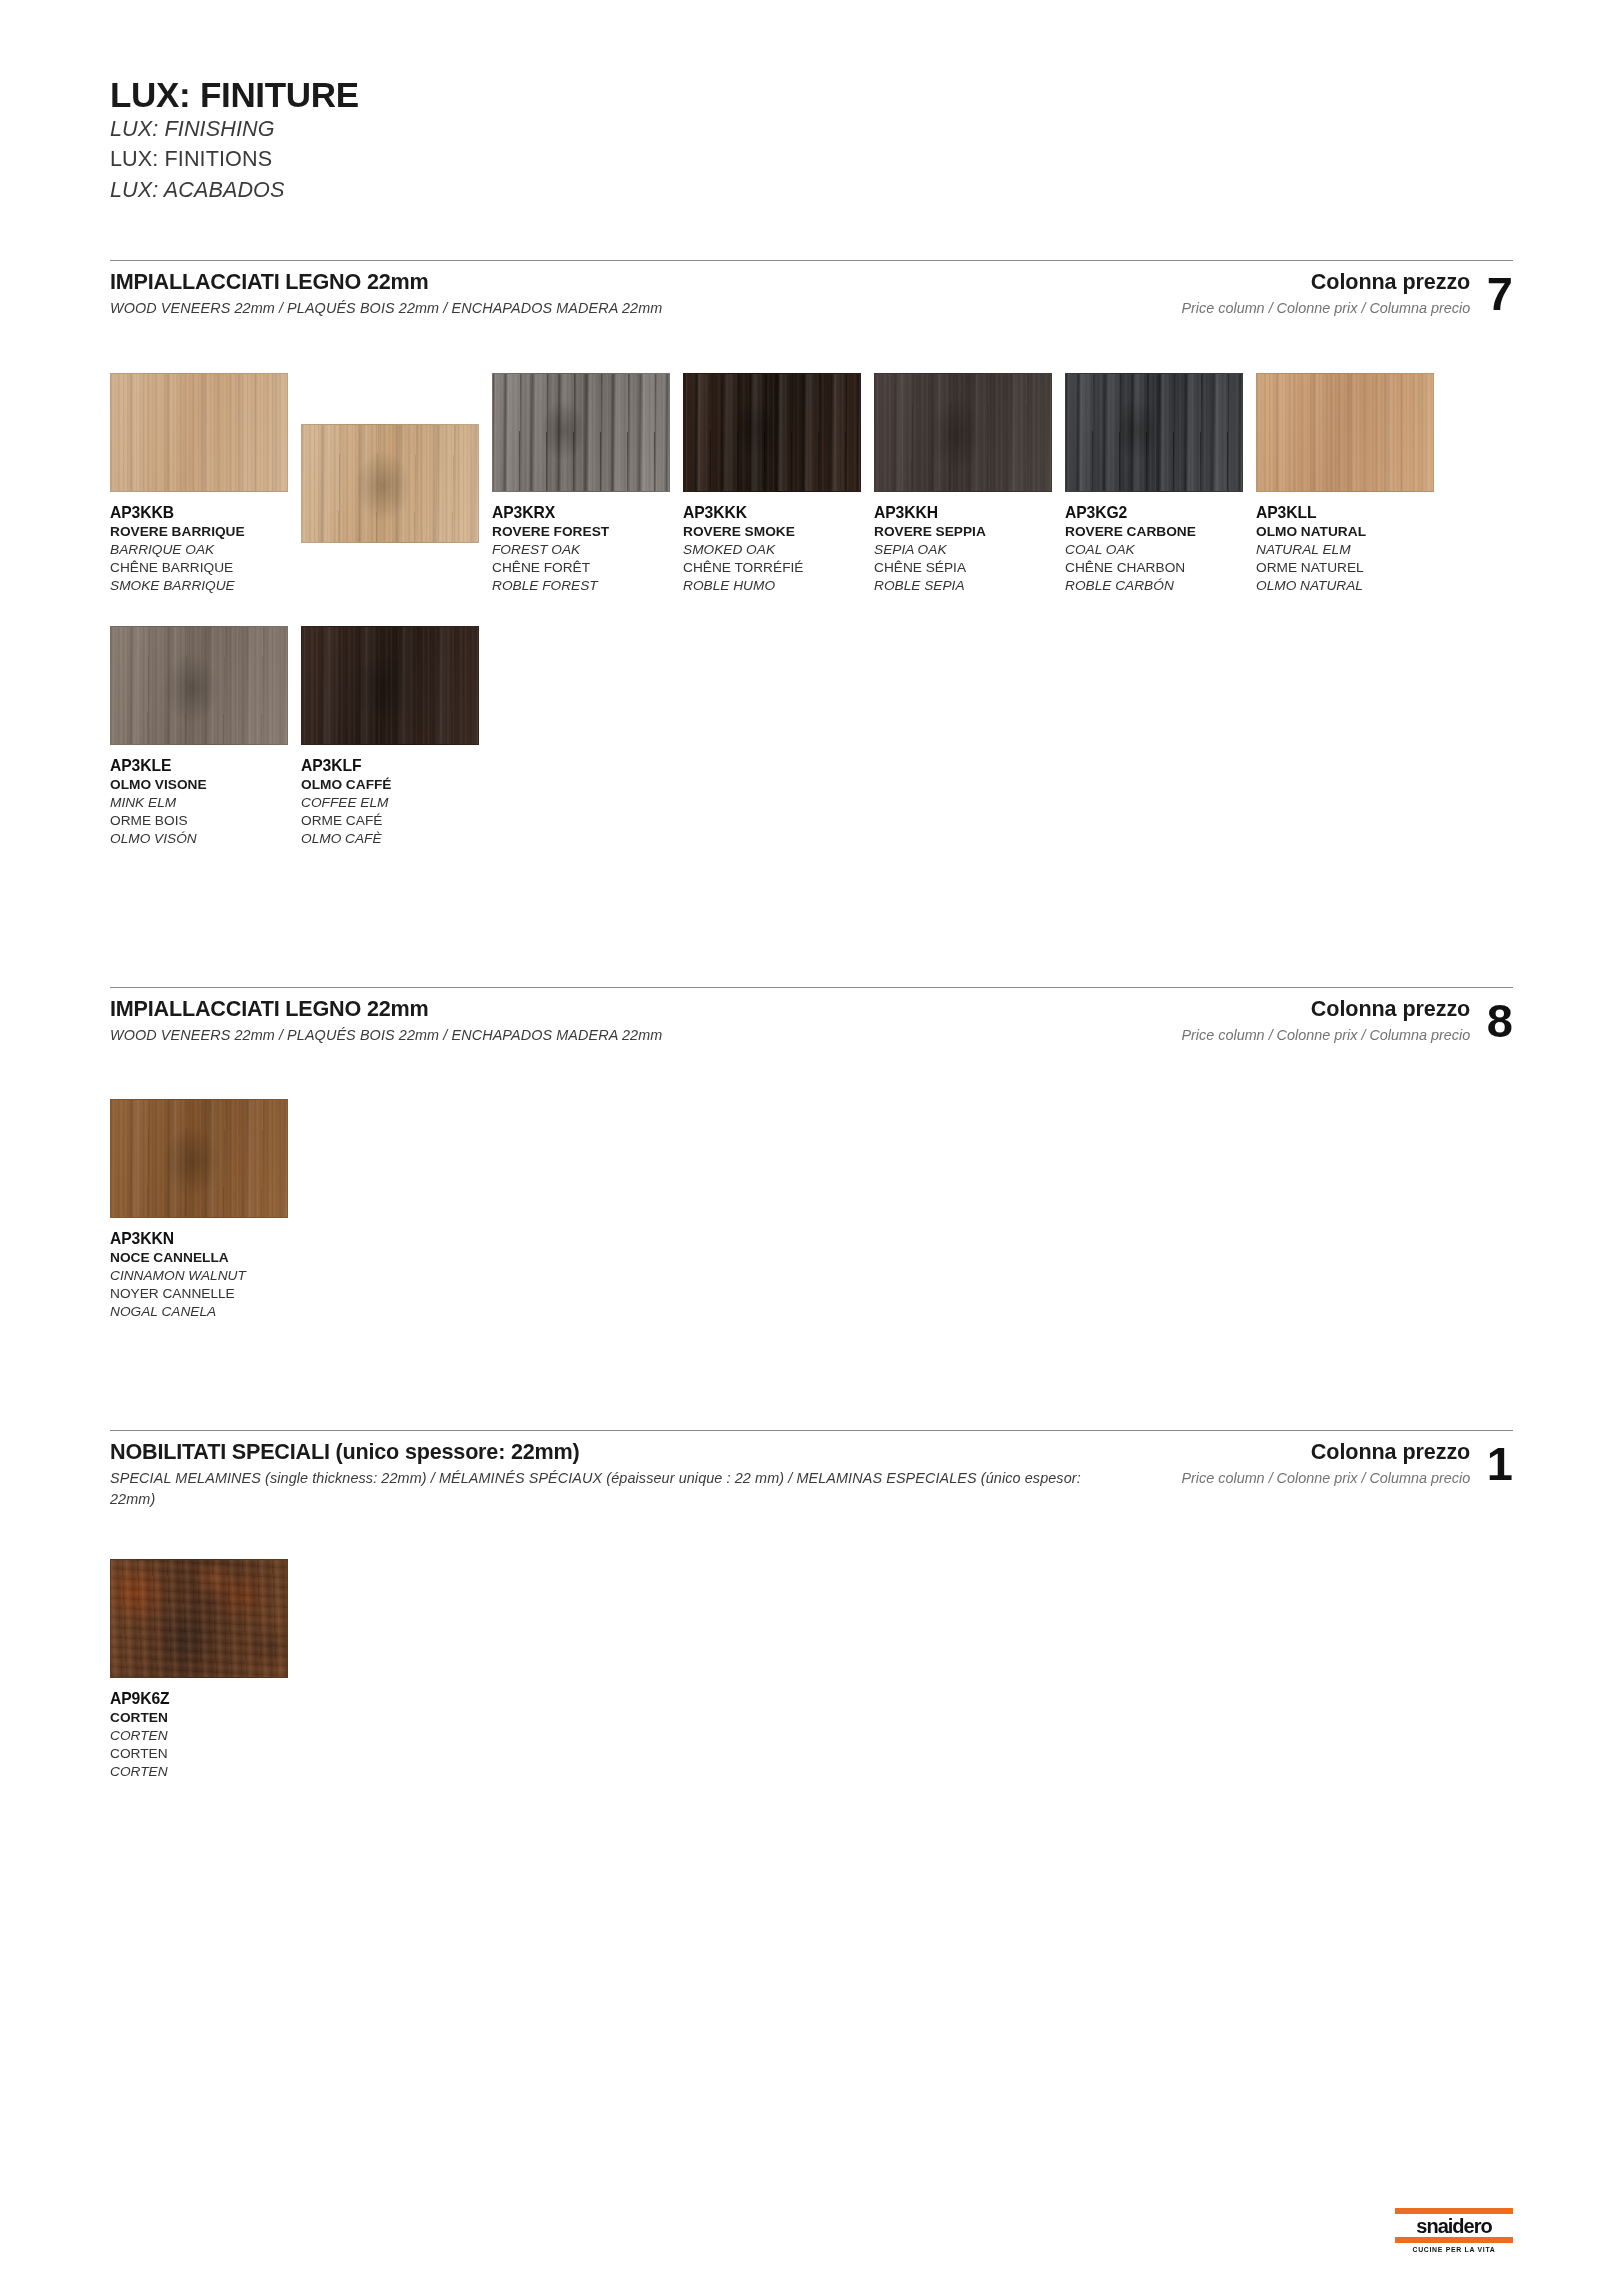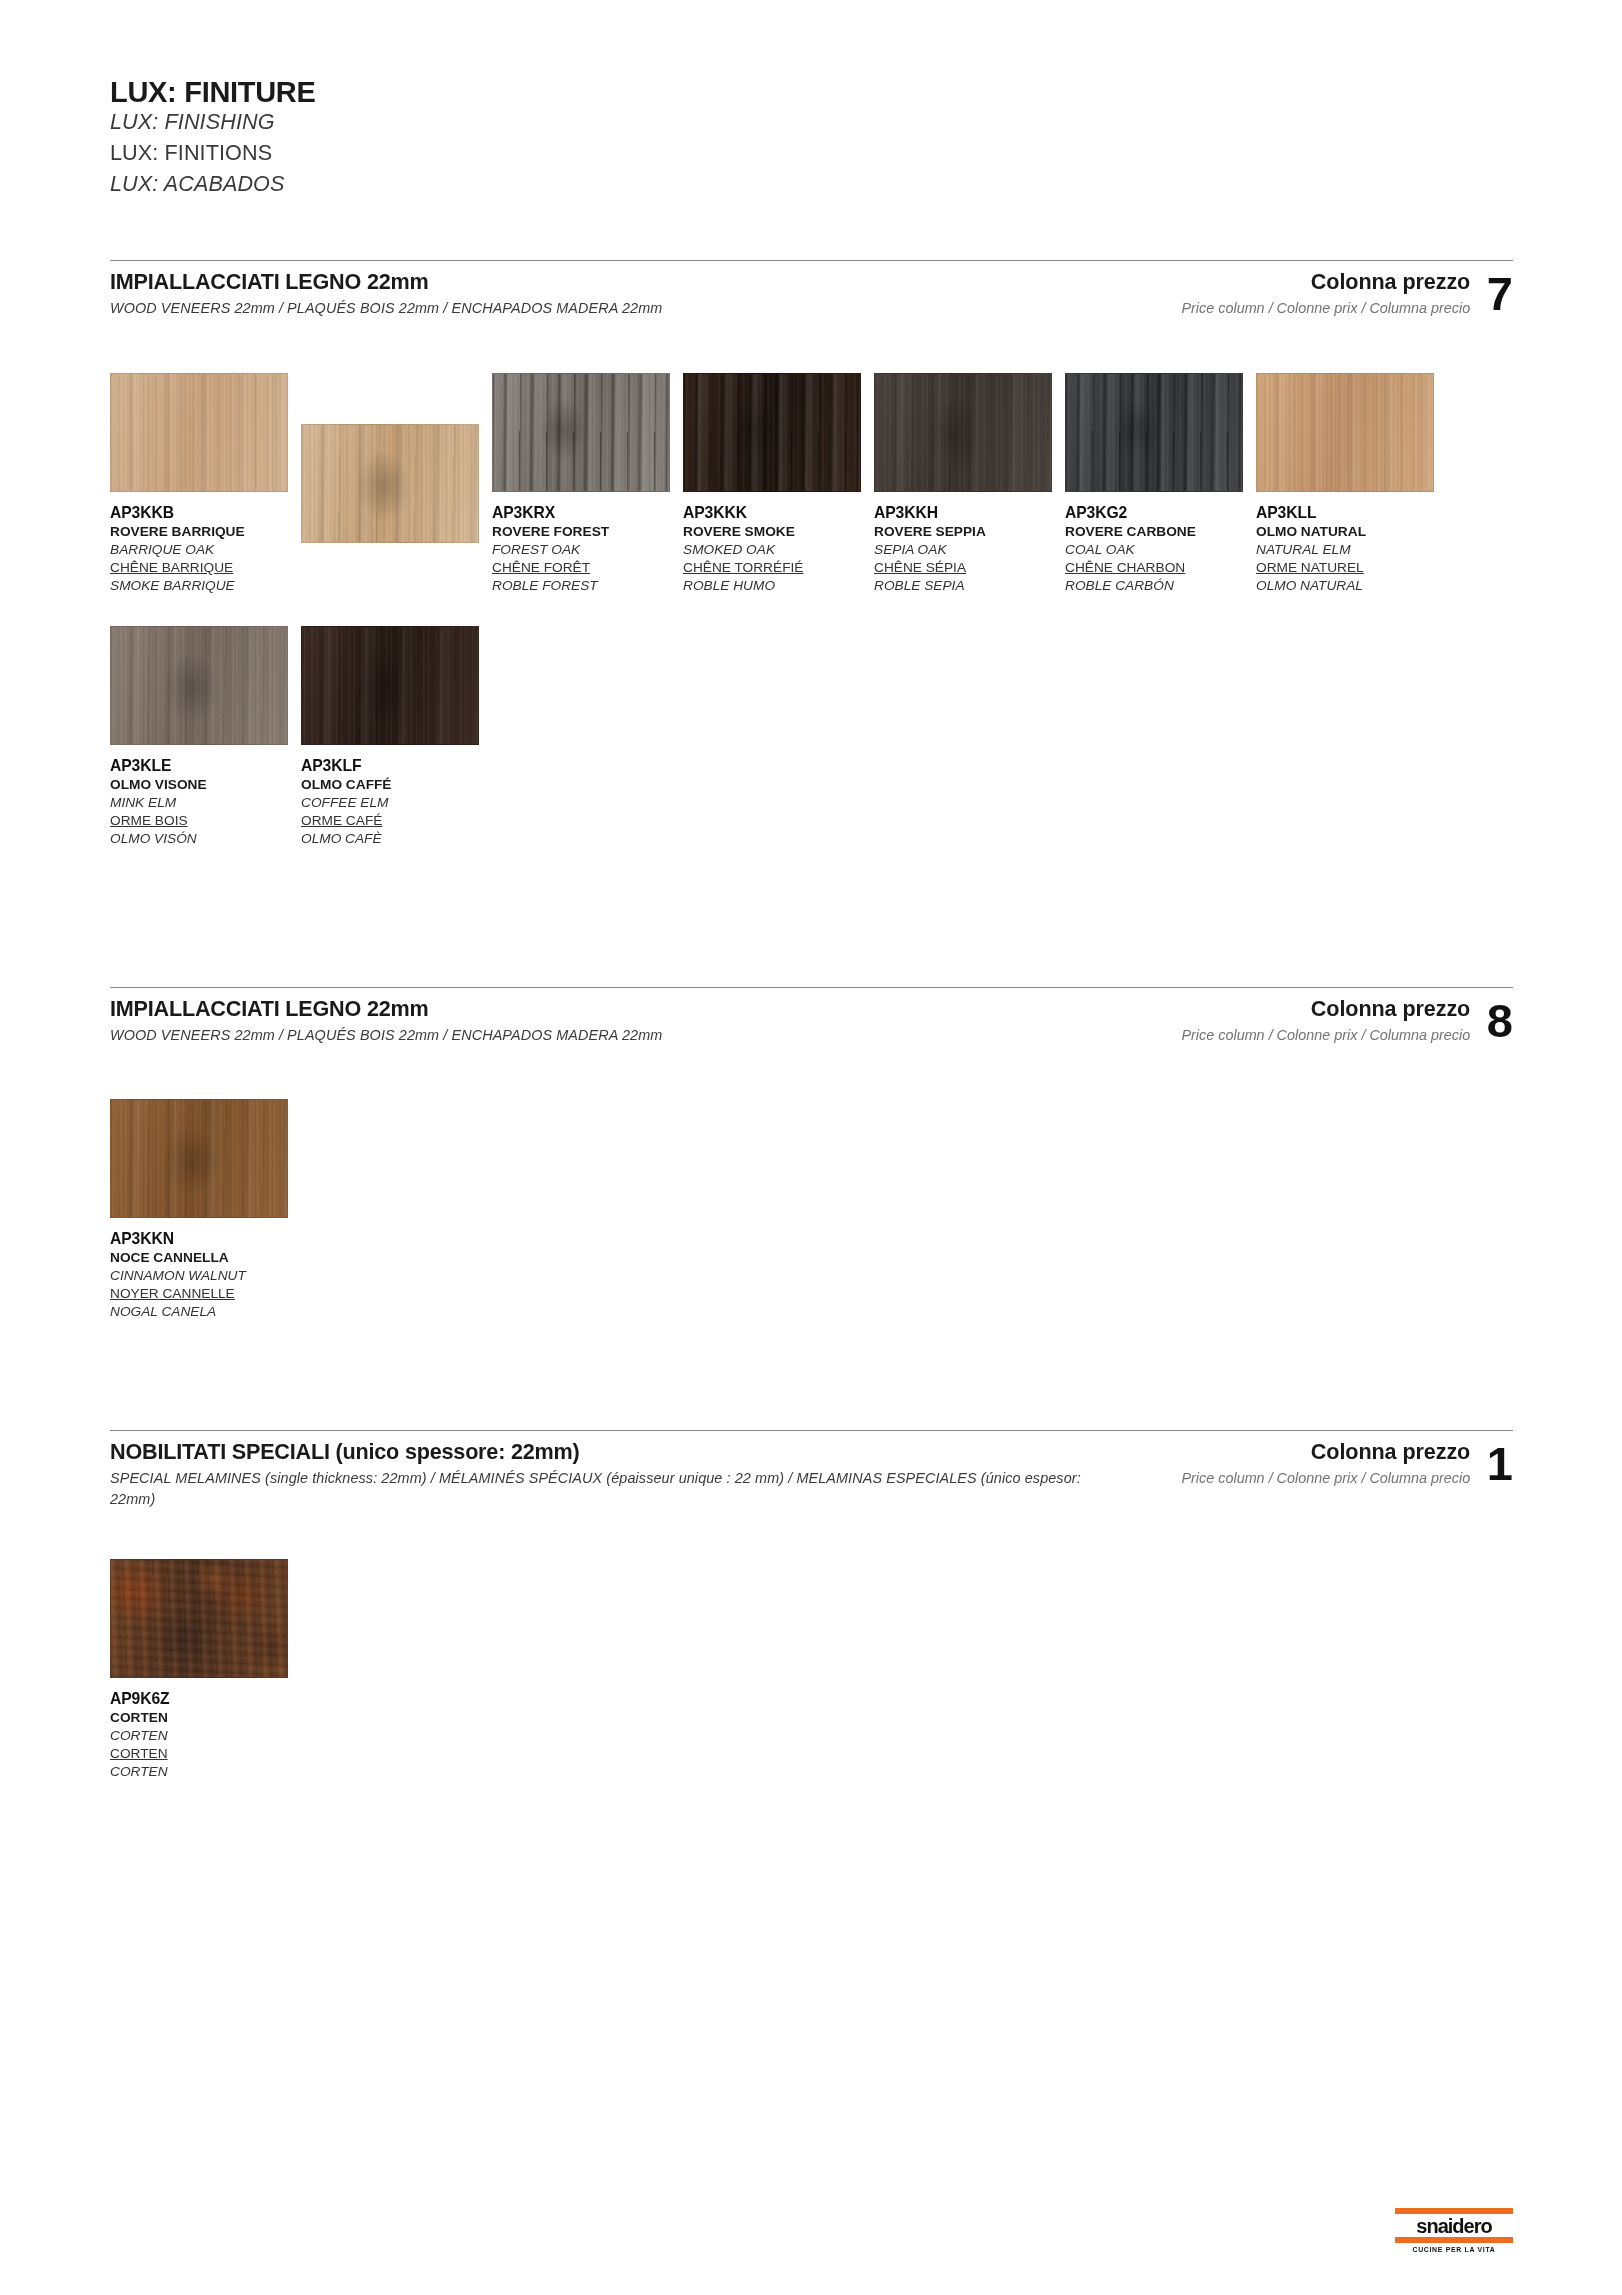"LUX: FINITURE" .doc-title { font-size: 29px -> 35px }
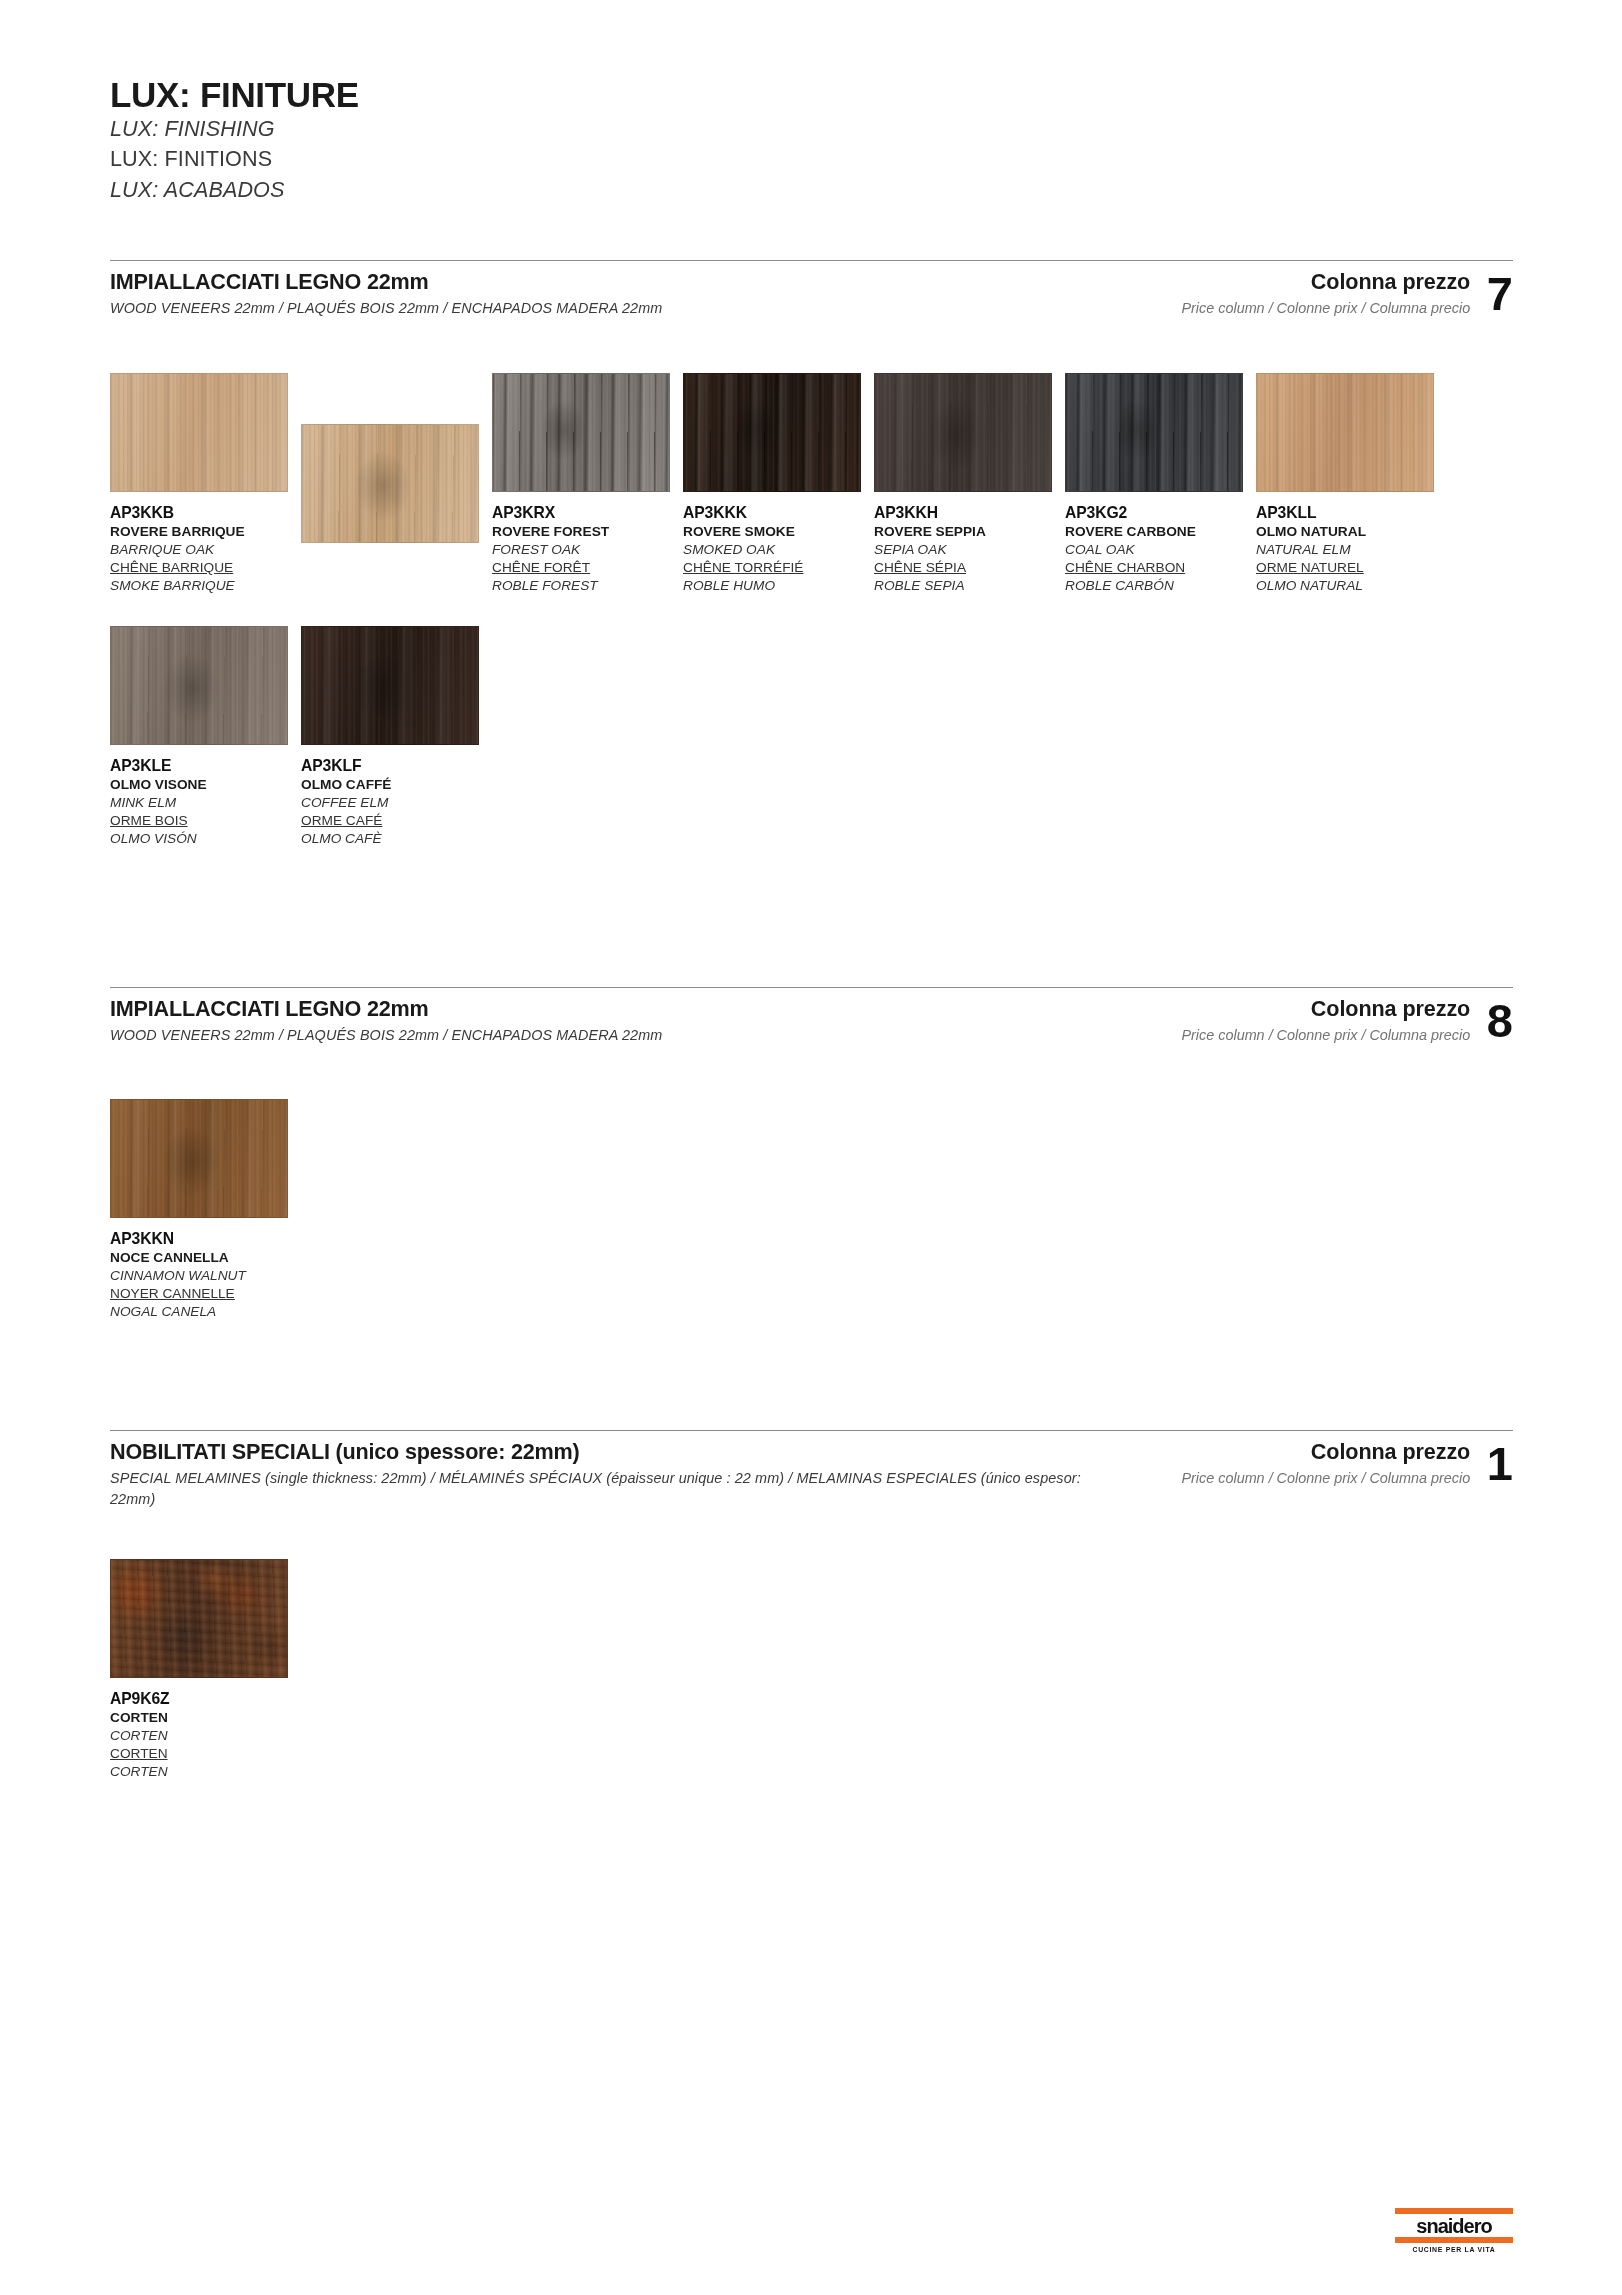"CHÊNE BARRIQUE" .sw-fr { text-decoration: underline -> none }
